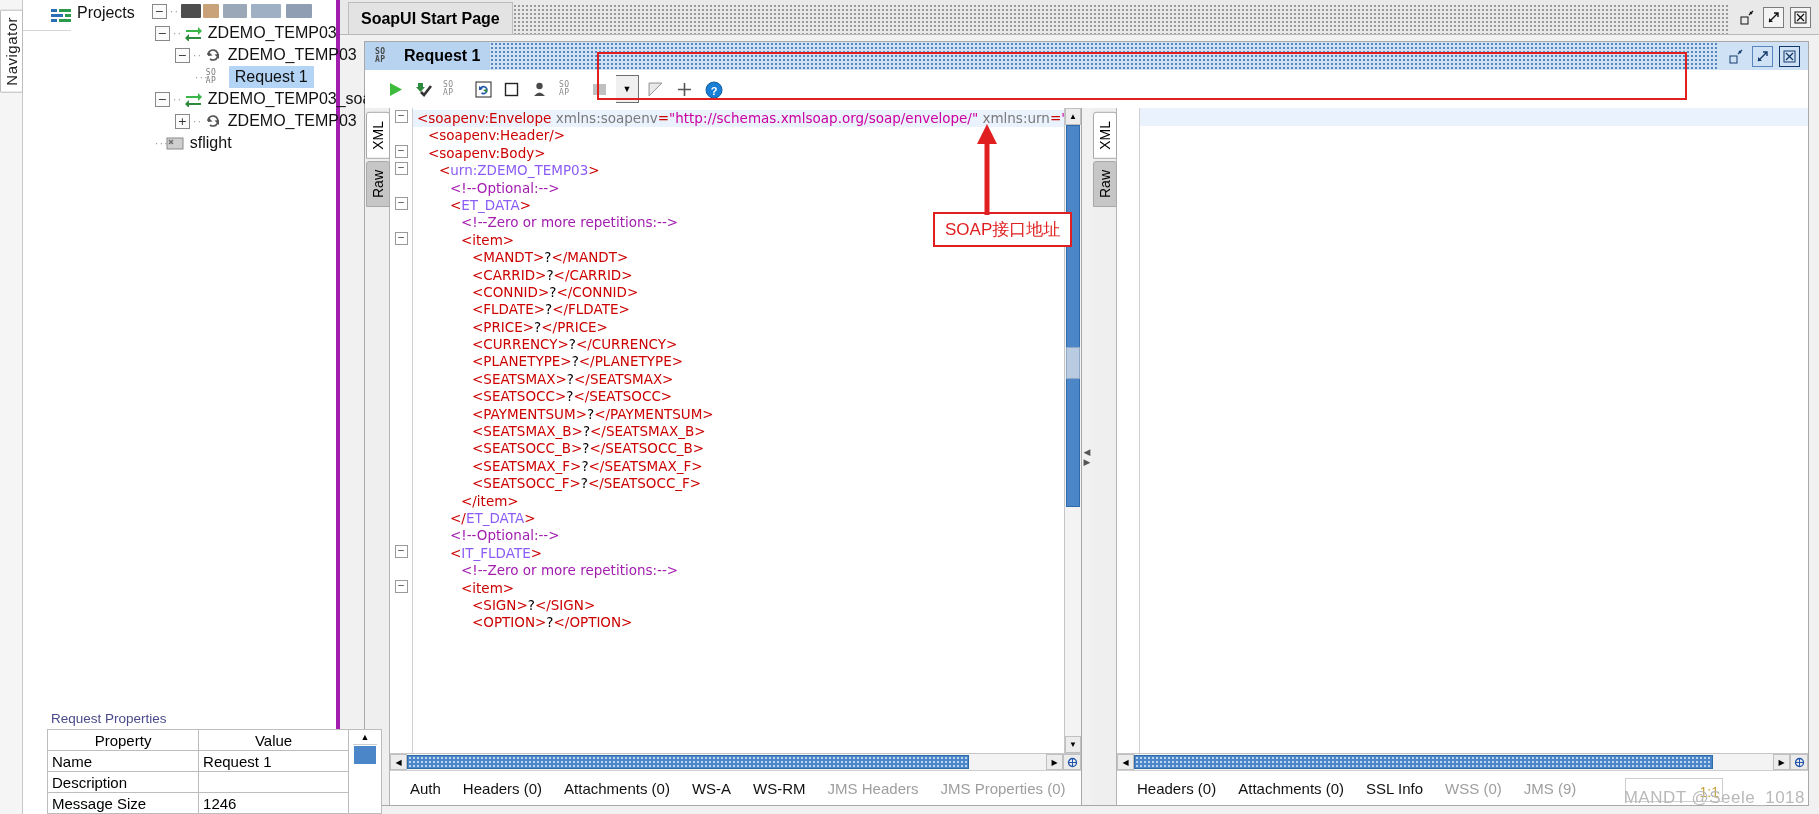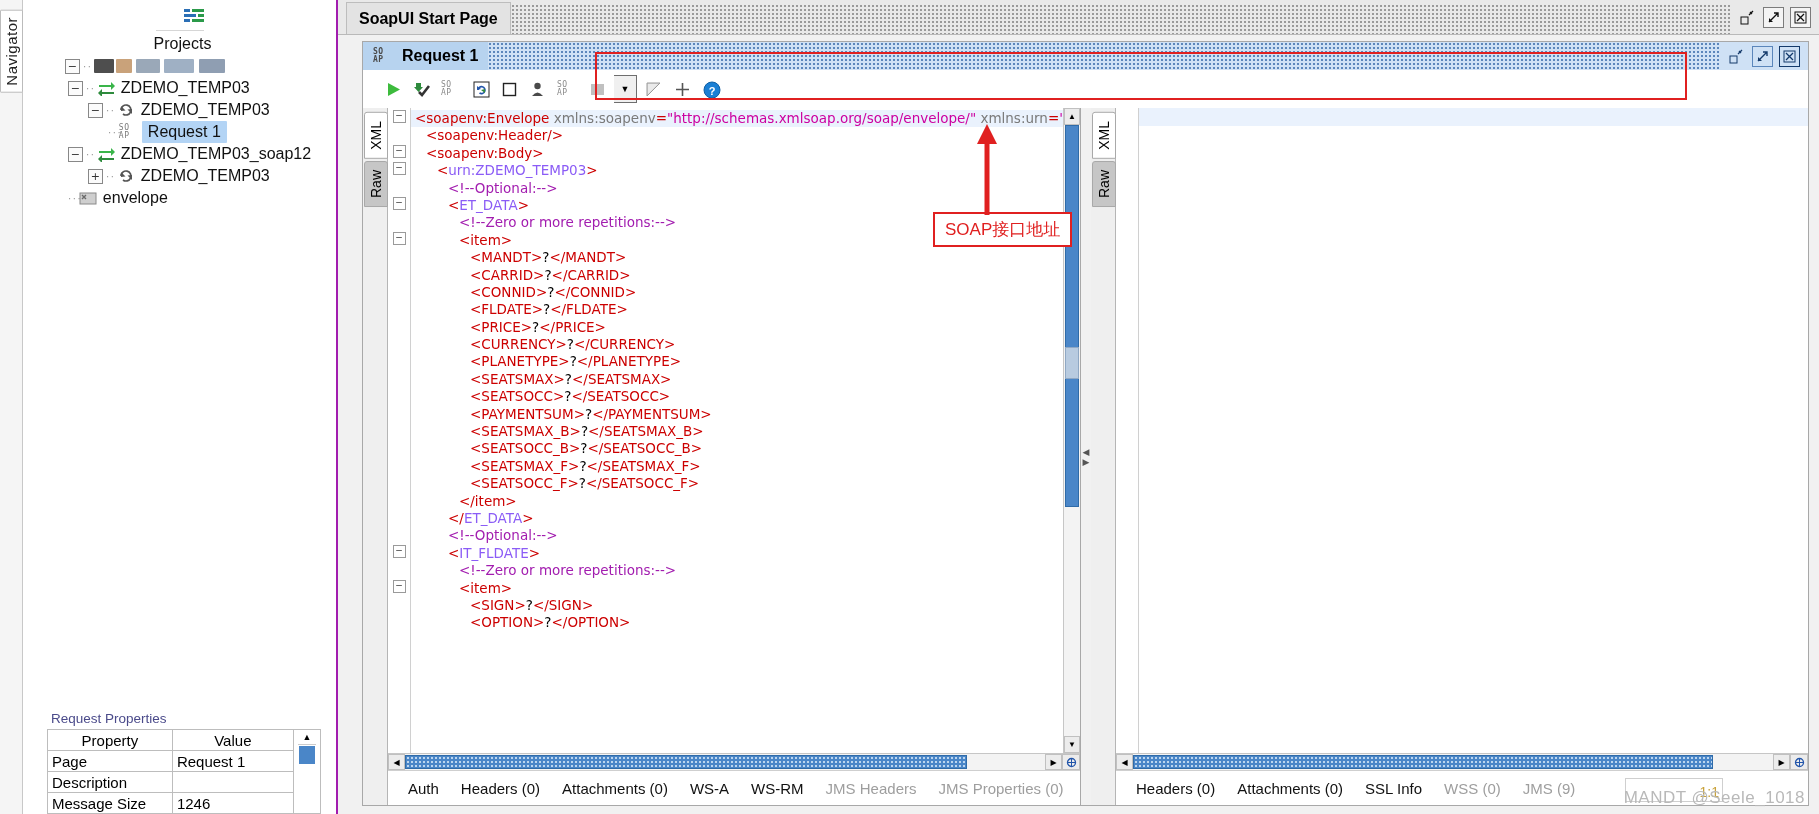"Projects" .left-pane { align-items: center -> none; border-right: 2px solid #a21caf -> 4px solid #a21caf; flex-direction: column -> row }
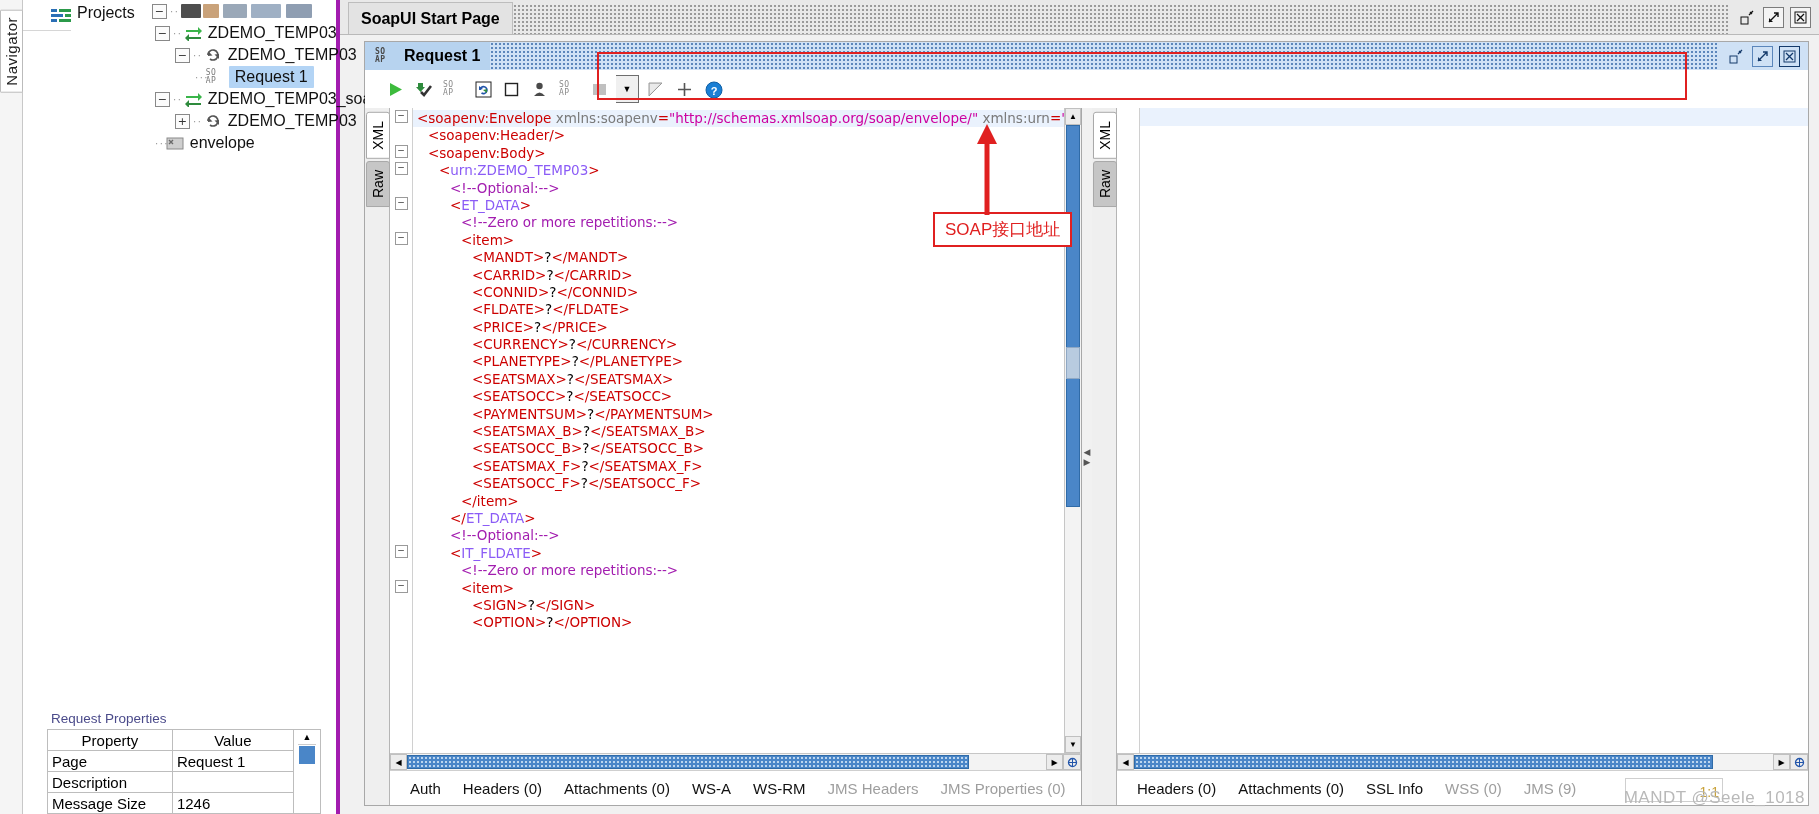"envelope" span { text: envelope -> sflight }
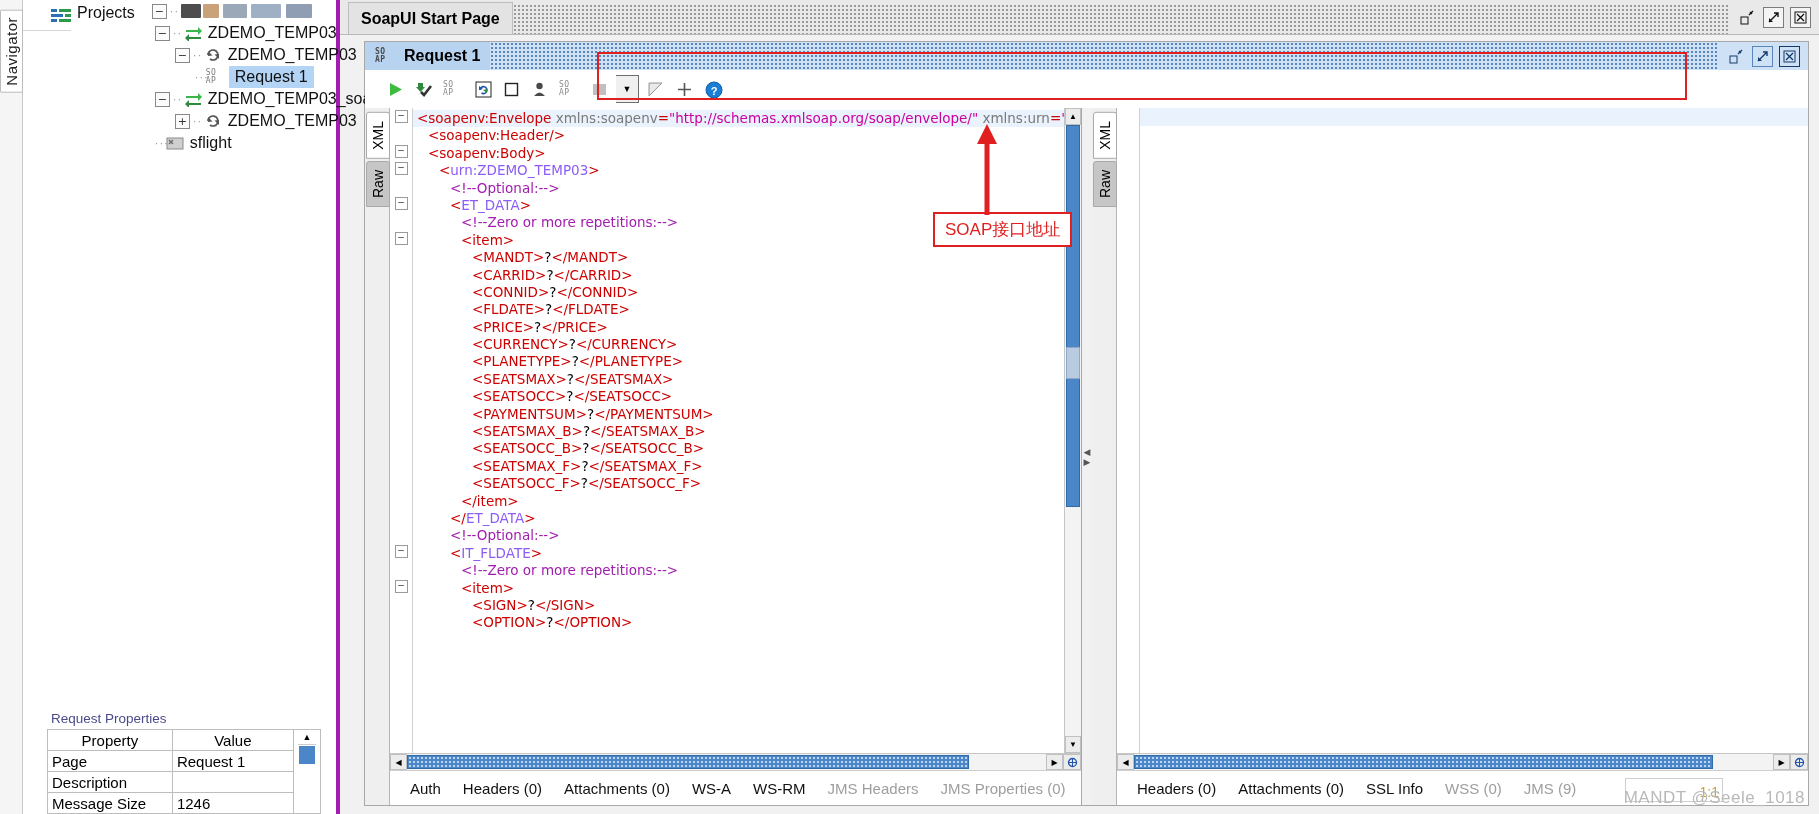"Property" .props-table { width: 274px -> 335px }
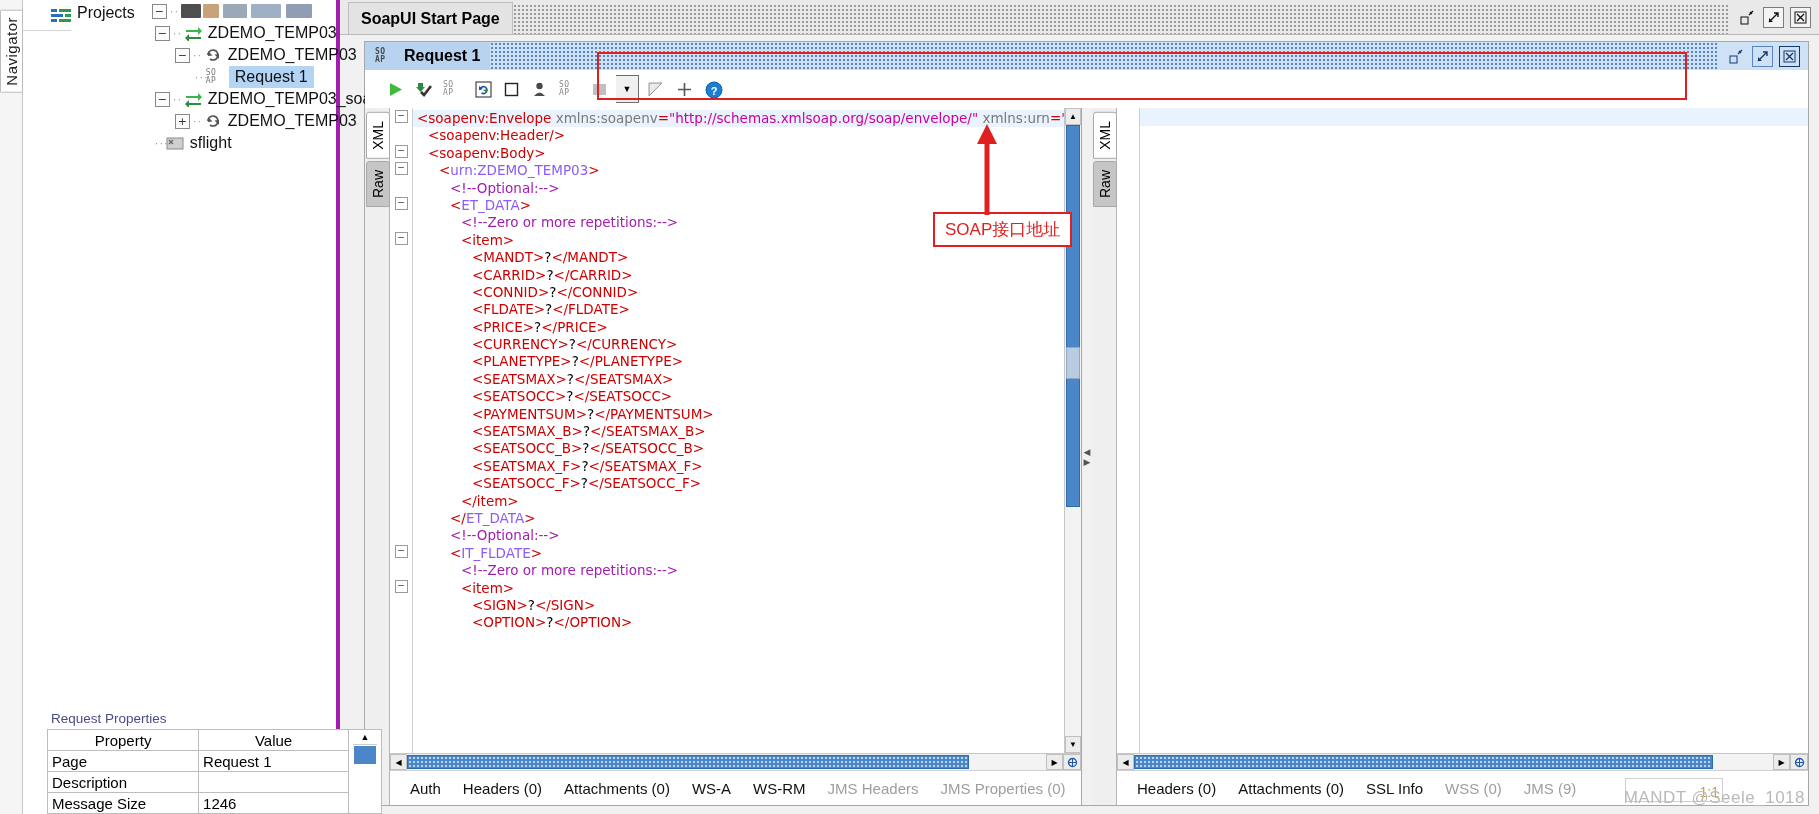"Page" td.k { text: Page -> Name }
